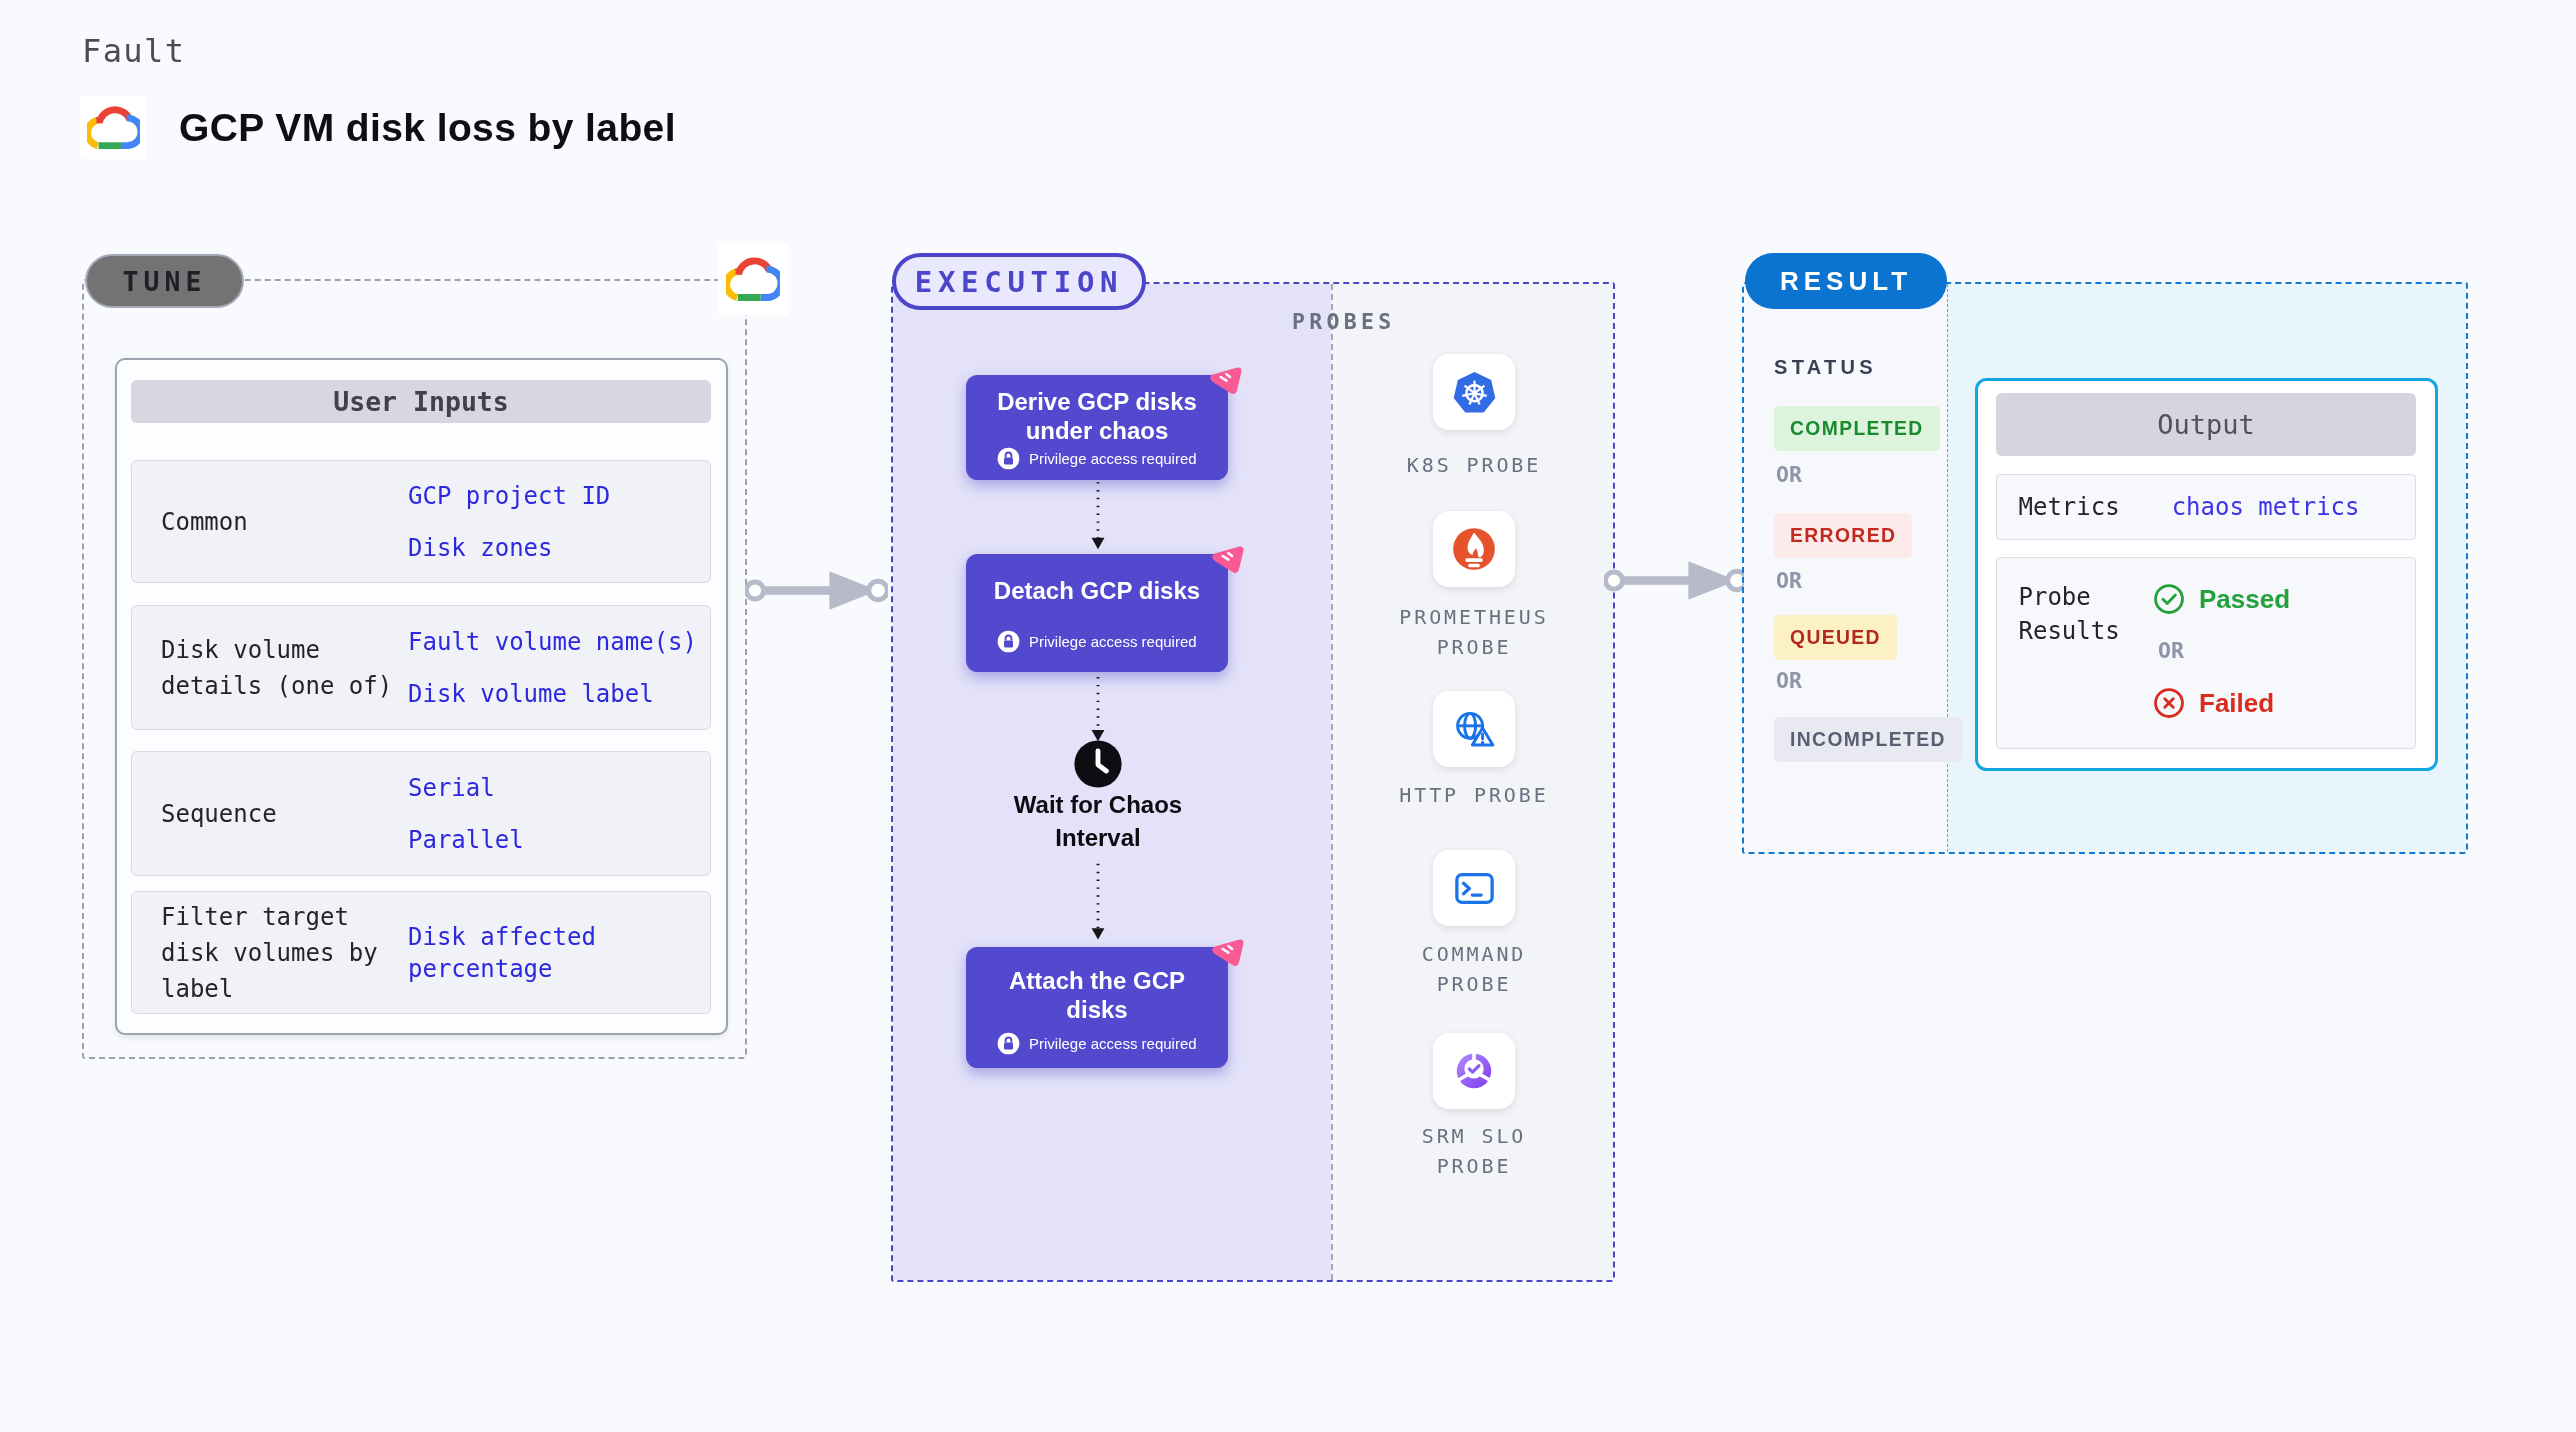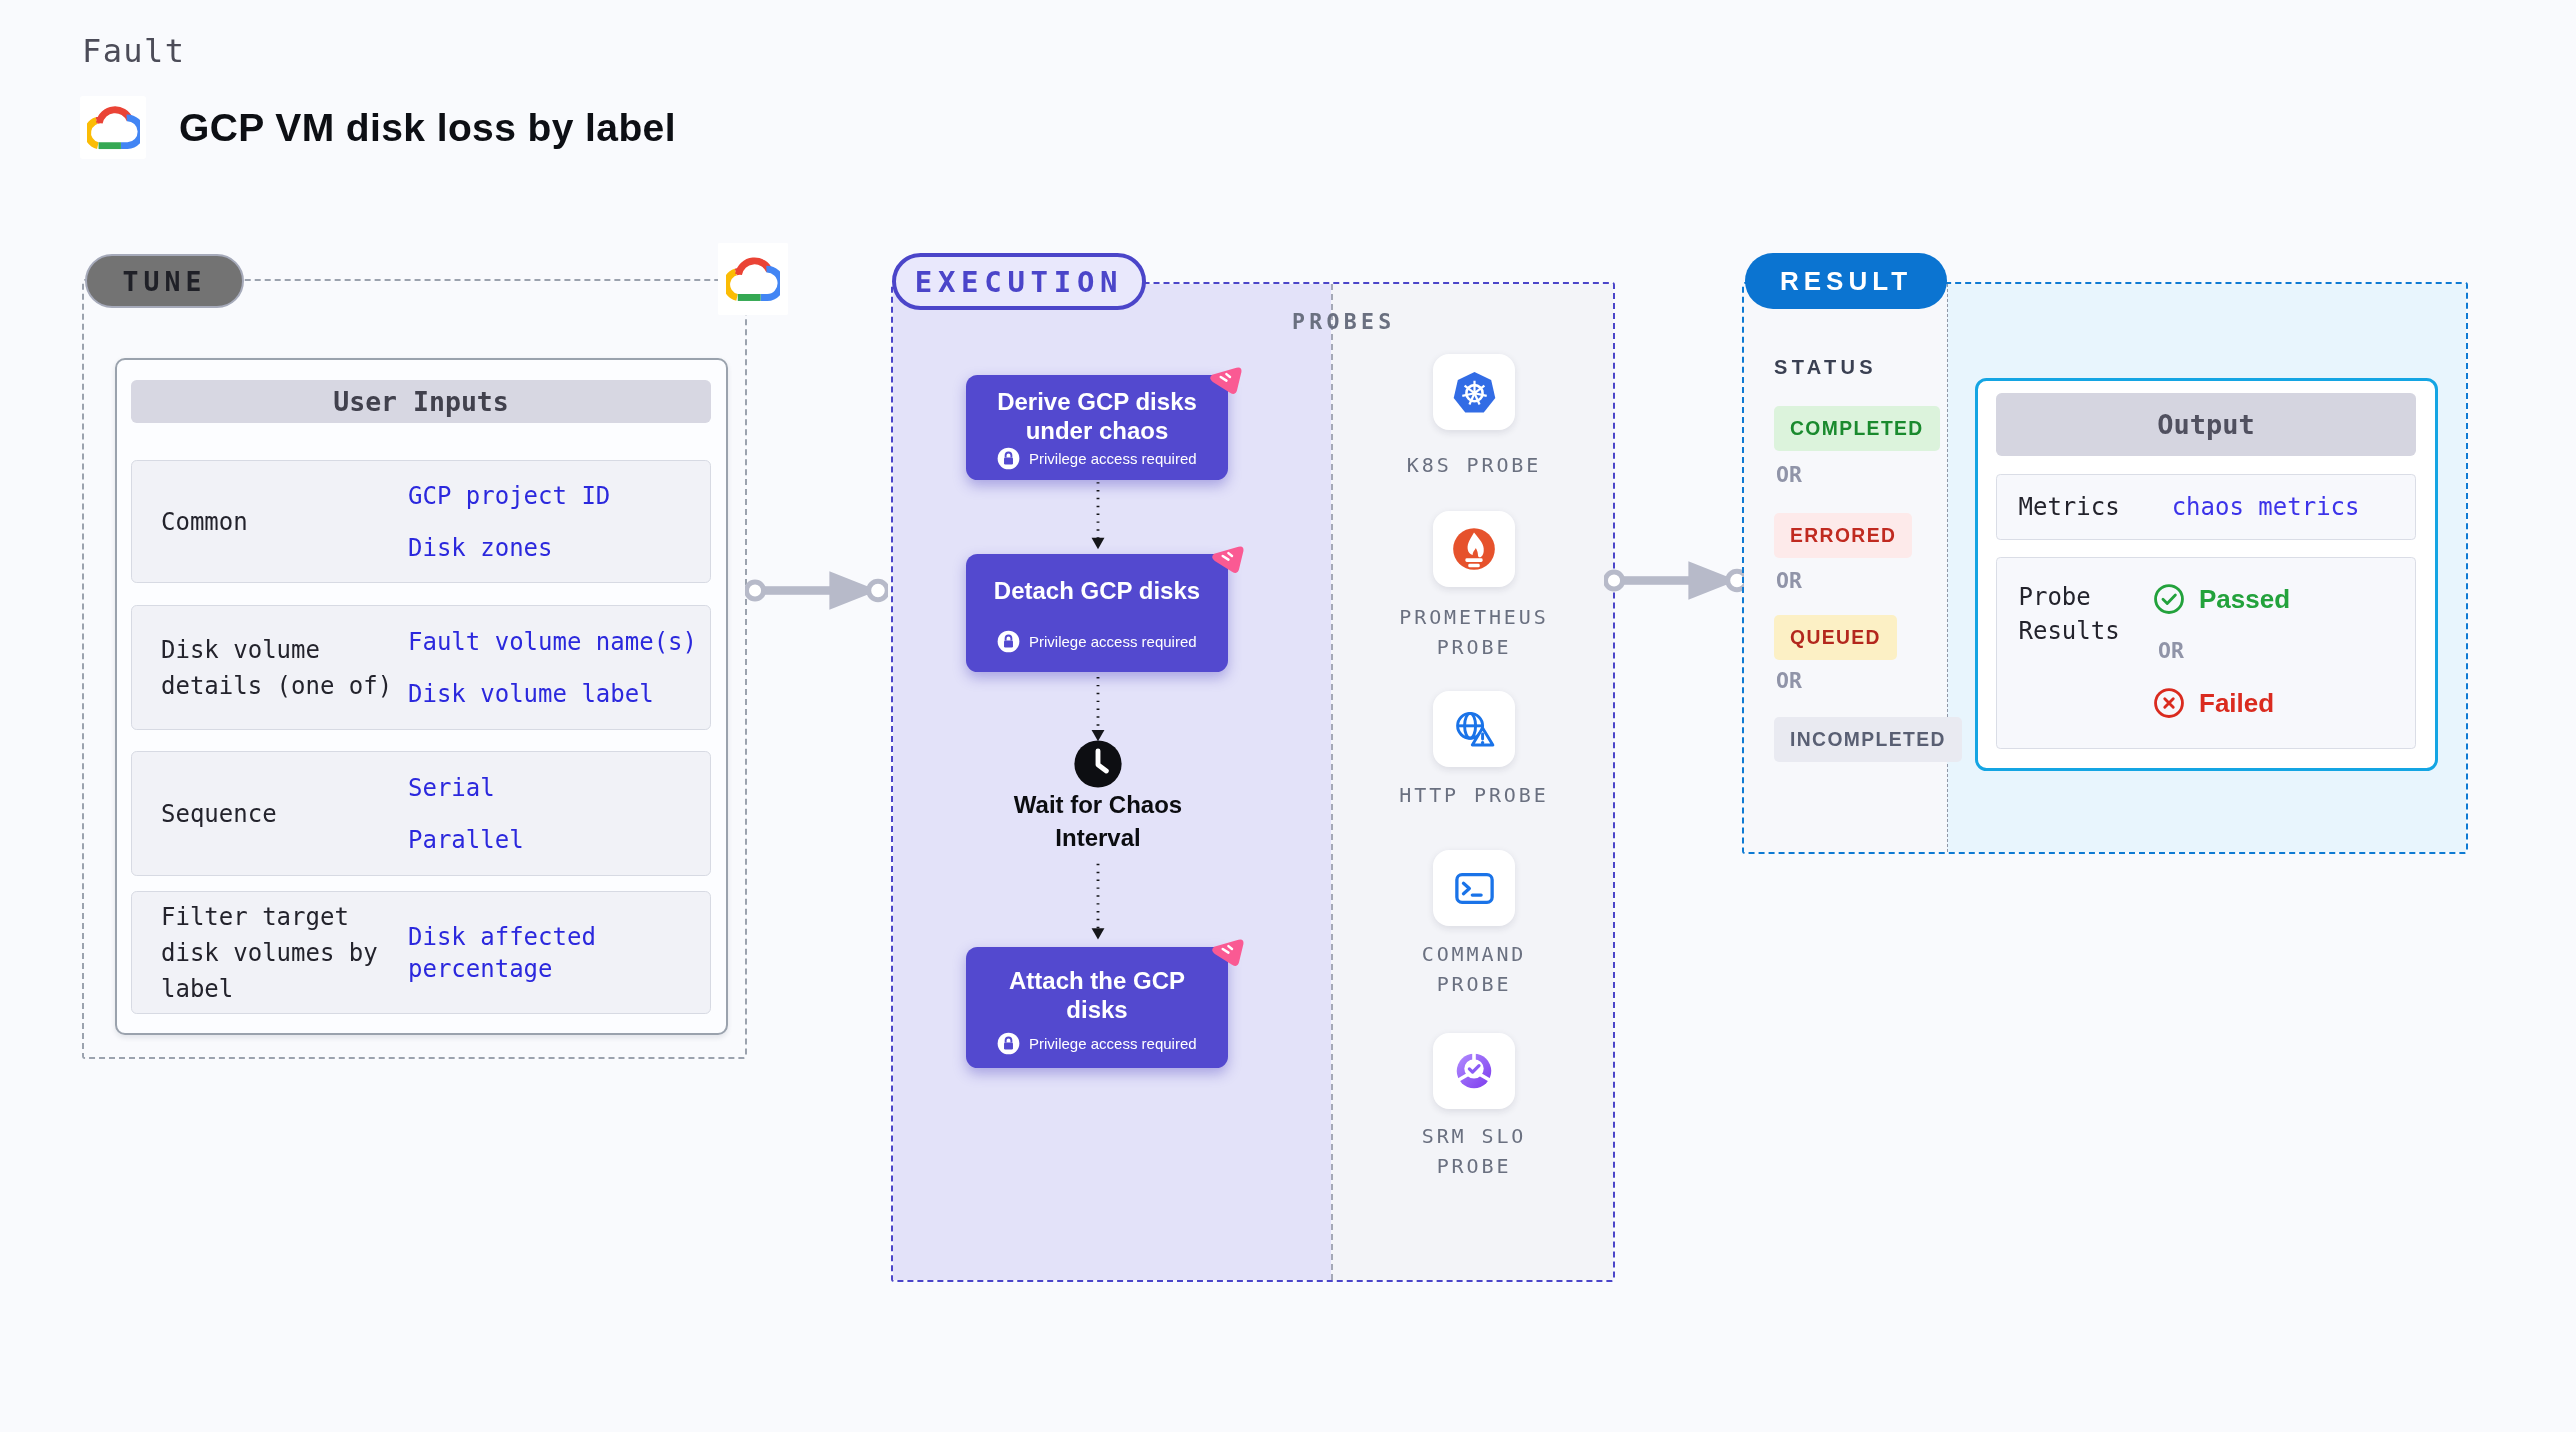"Output" .out-head { font-weight: 700 -> 400 }
